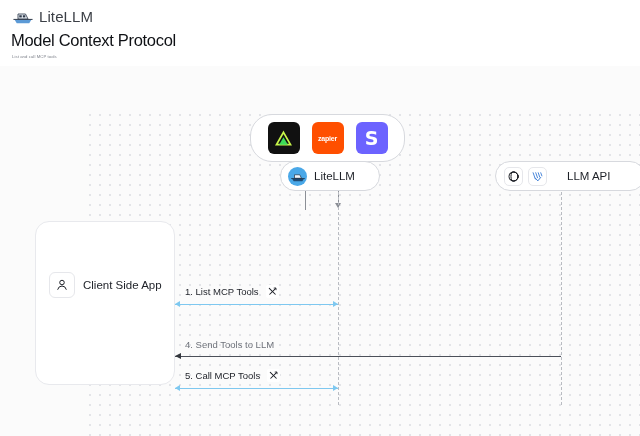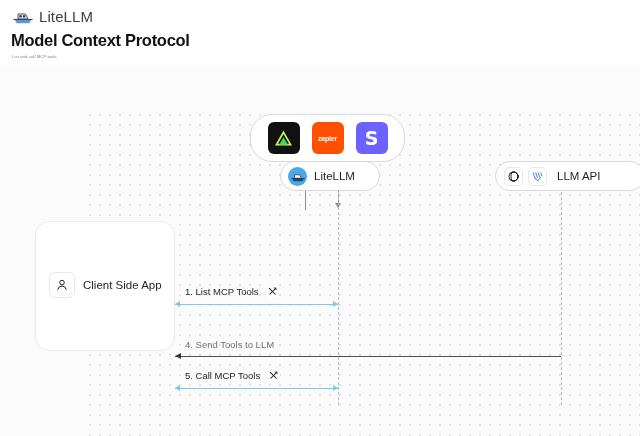"Model Context Protocol" .page-title { font-weight: 700 -> 400 }
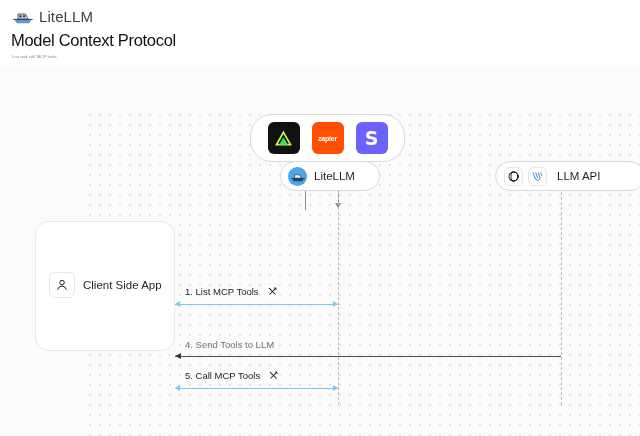"LLM API" .llmapi-text { margin-left: 5px -> 15px }
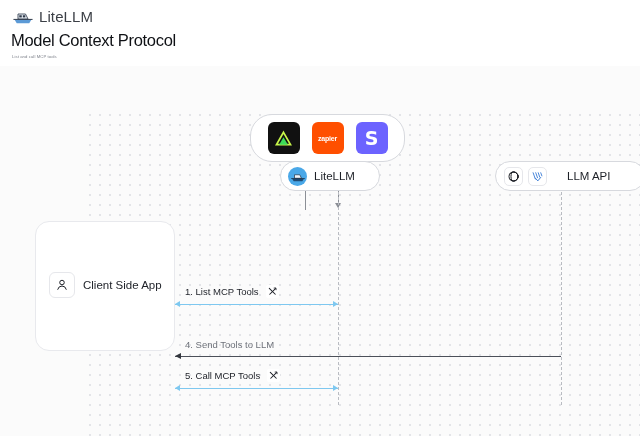"Client Side App" .client-box { height: 130px -> 164px }
